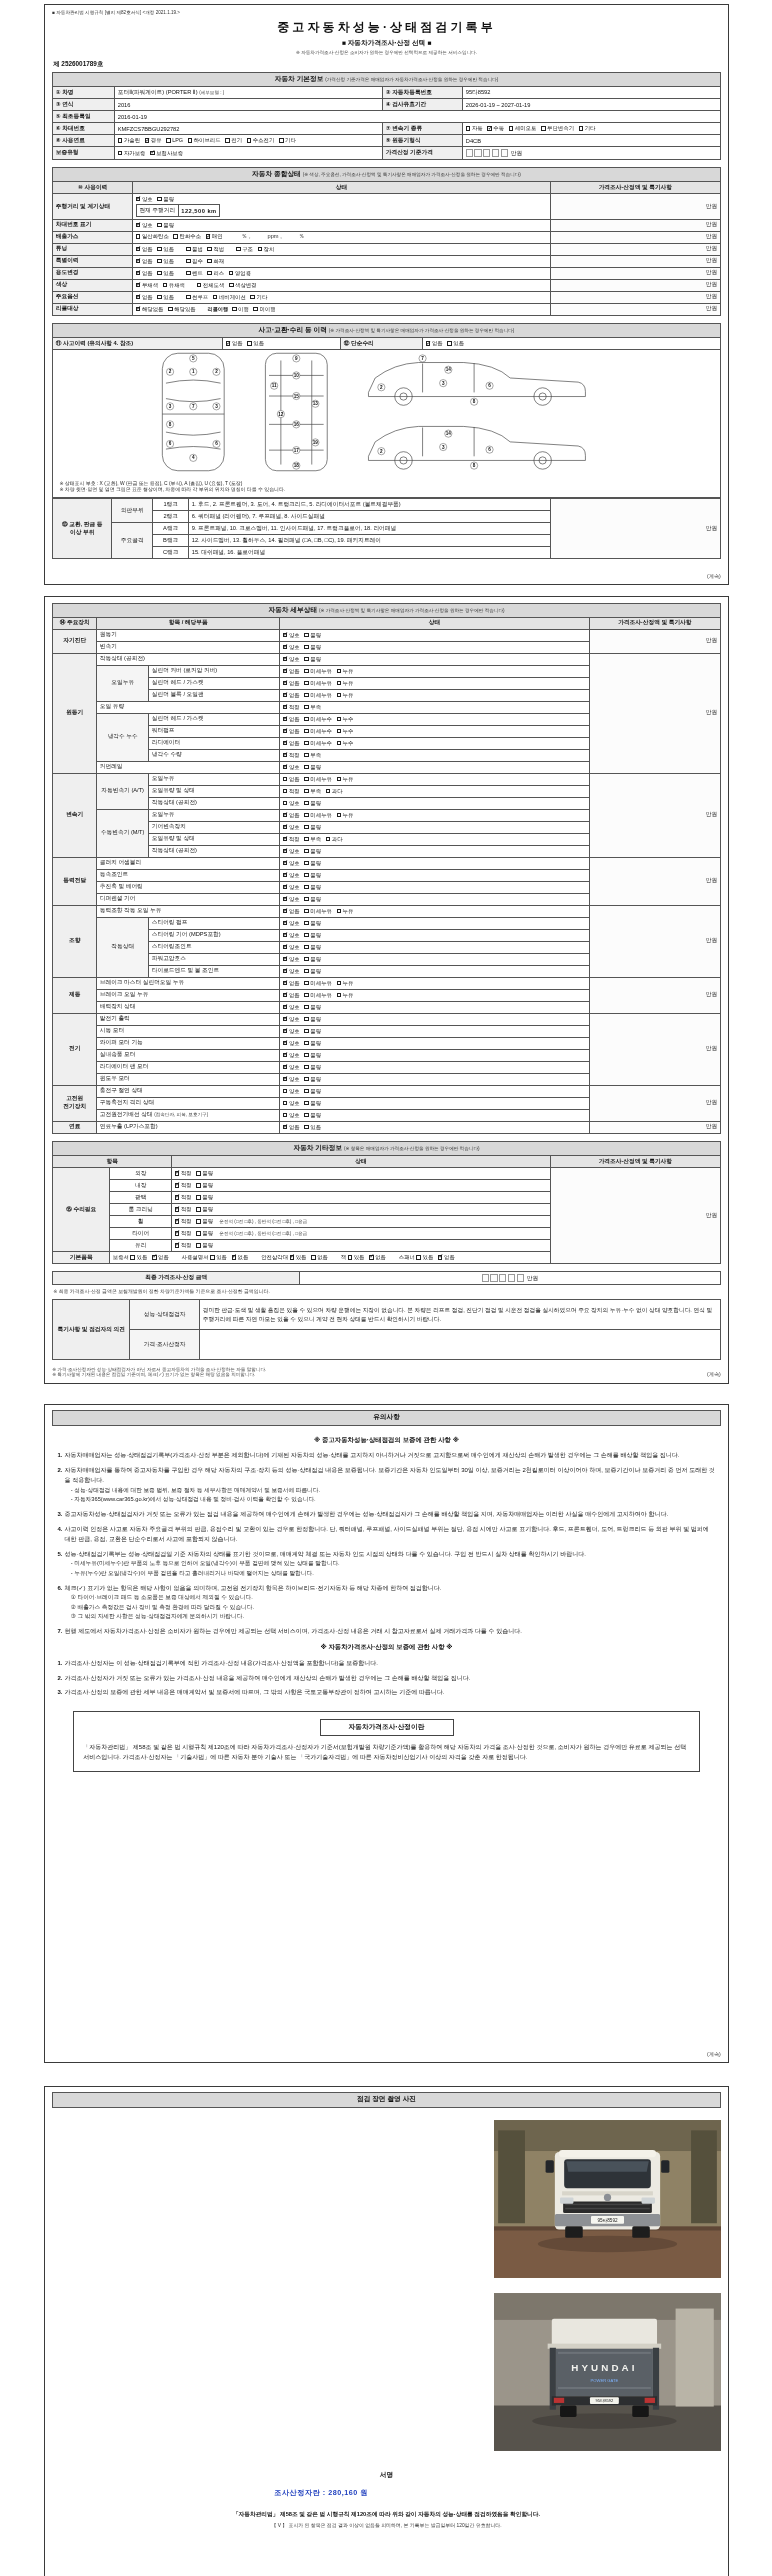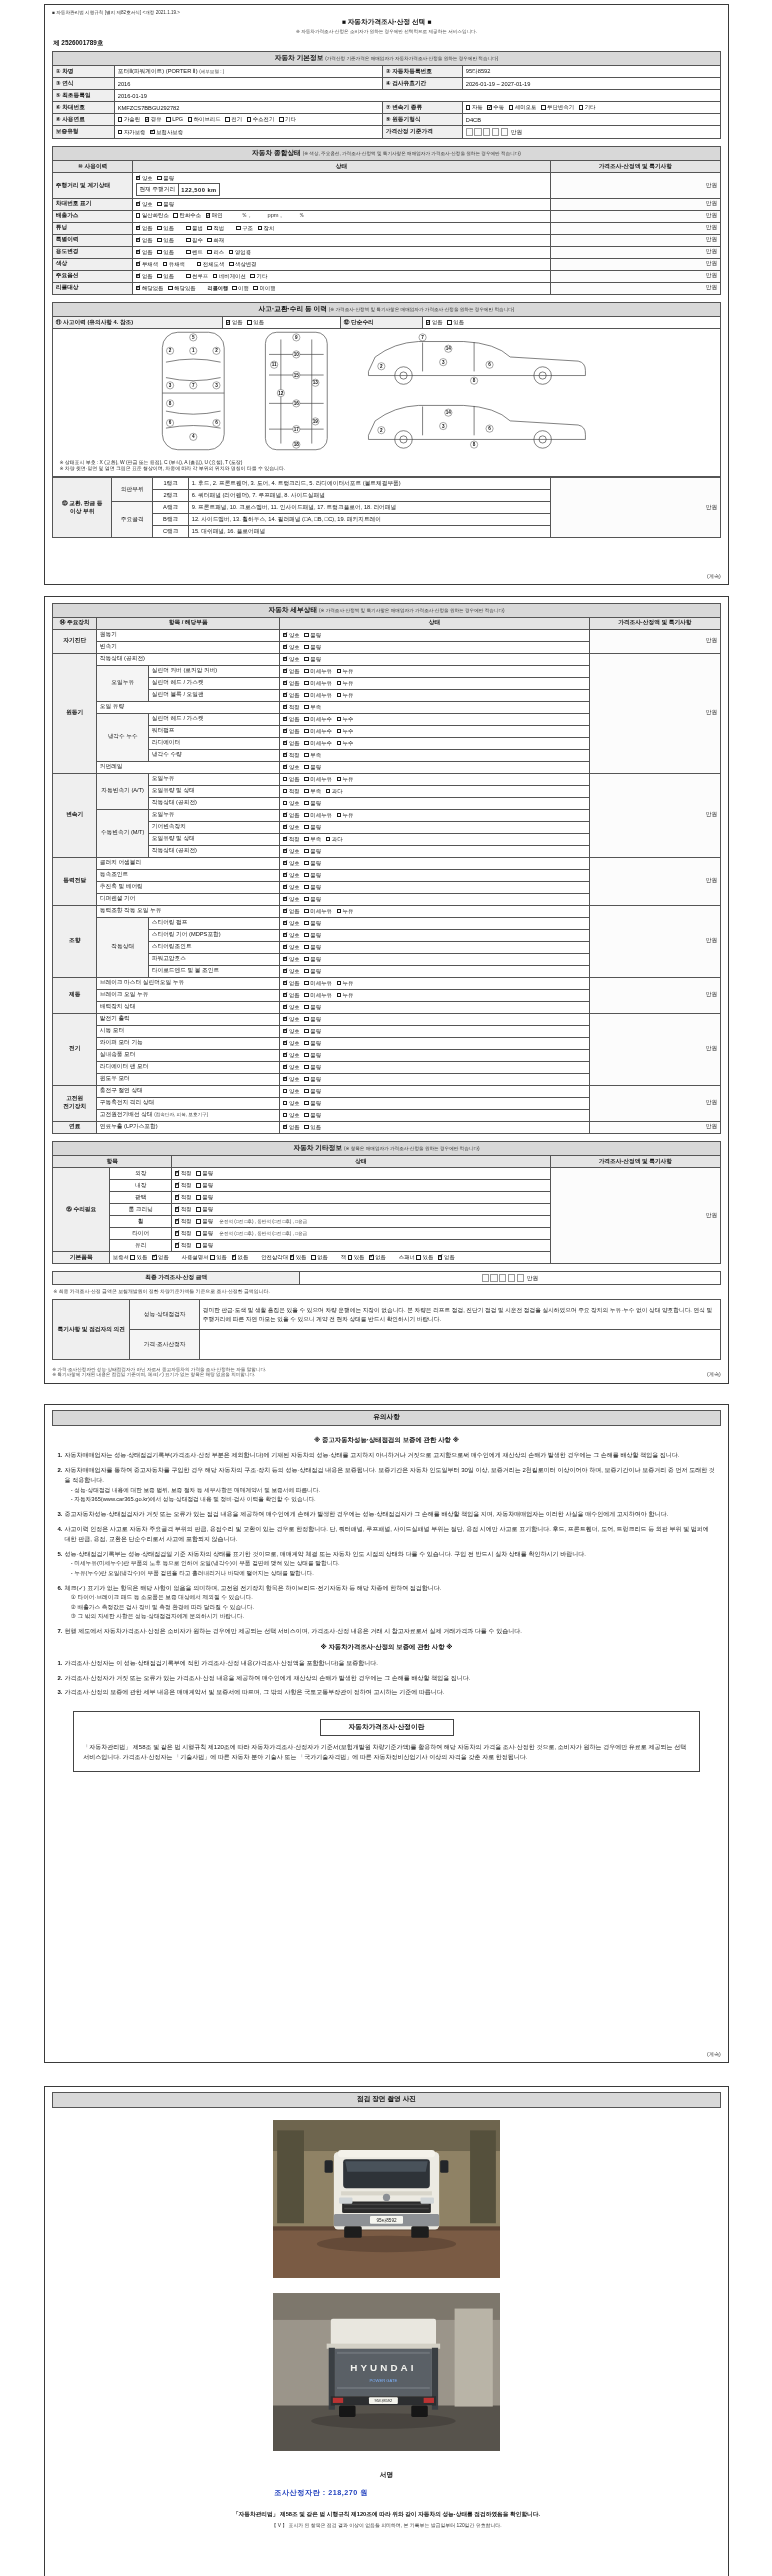"중고자동차성능·상태점검기록부" div.title { html: none -> <div>중고자동차성능·상태점검기록부</div> }
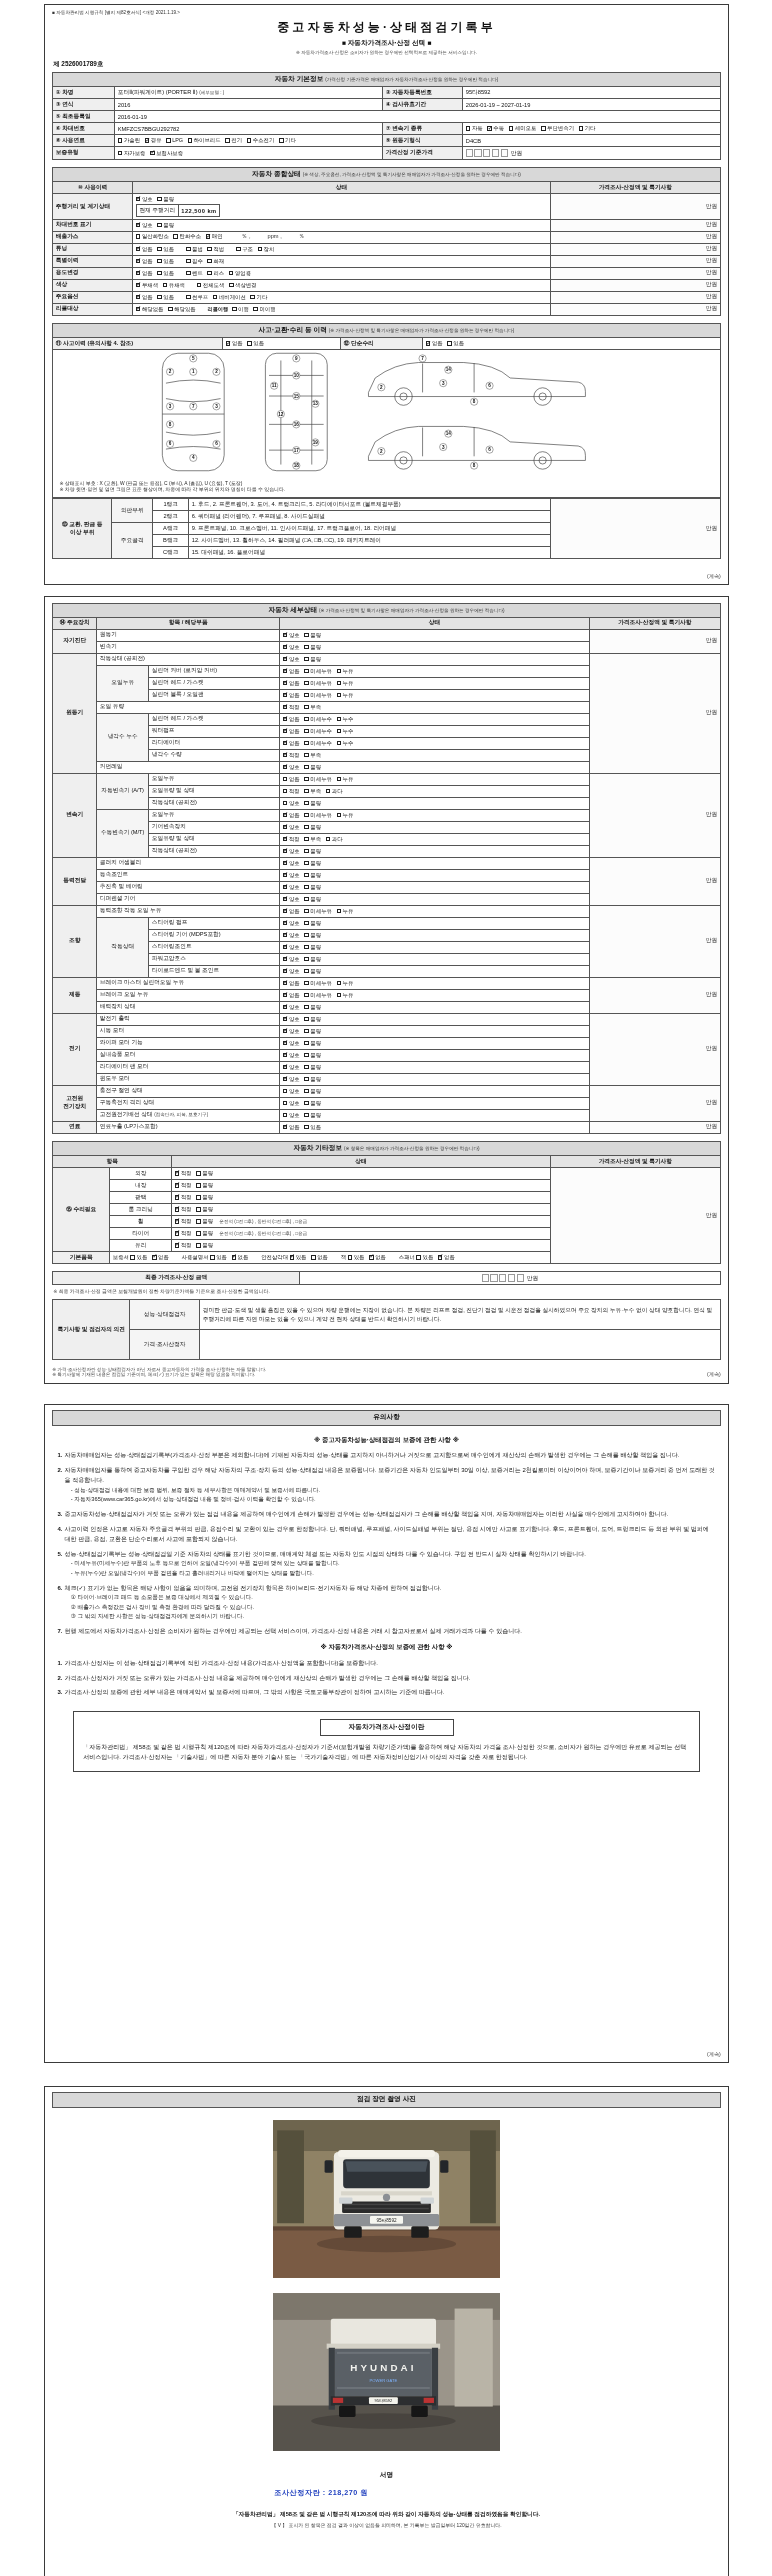"HYUNDAI" .photoband { text-align: center -> right }
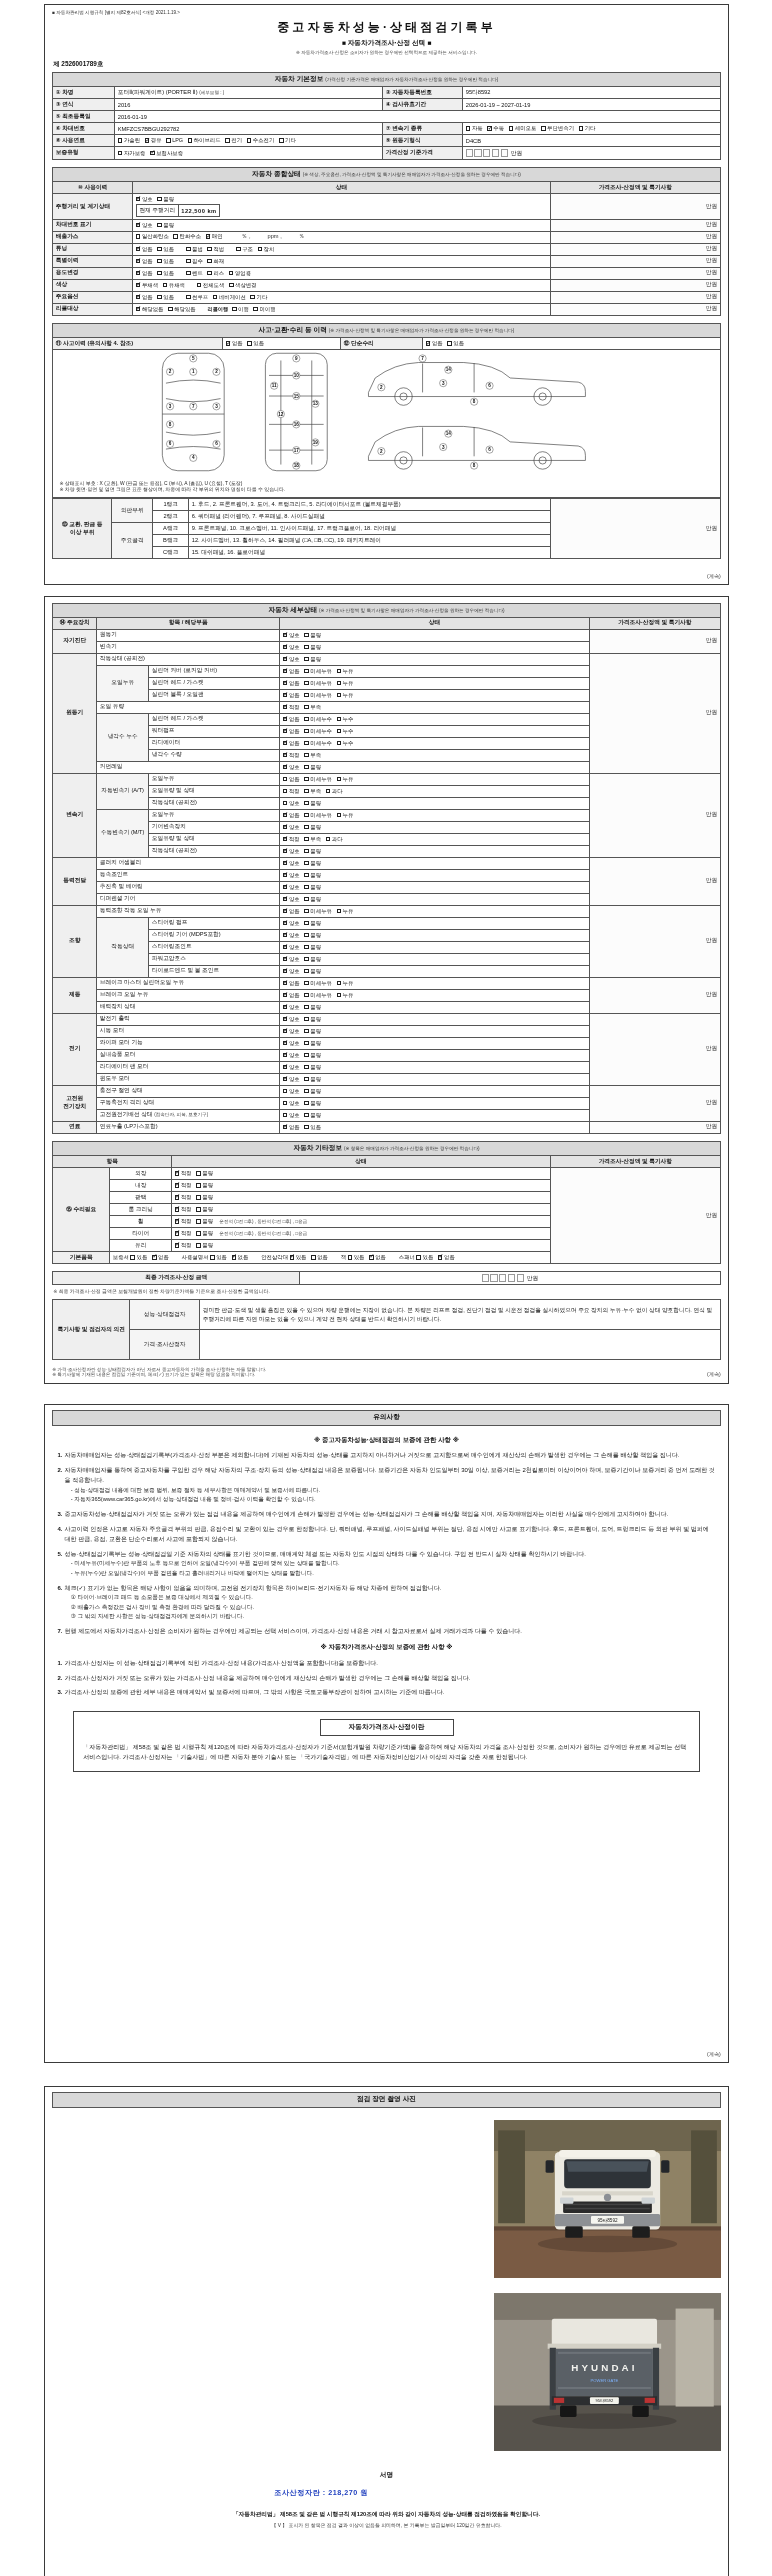"218,270 원" span { text: 218,270 -> 280,160 }
